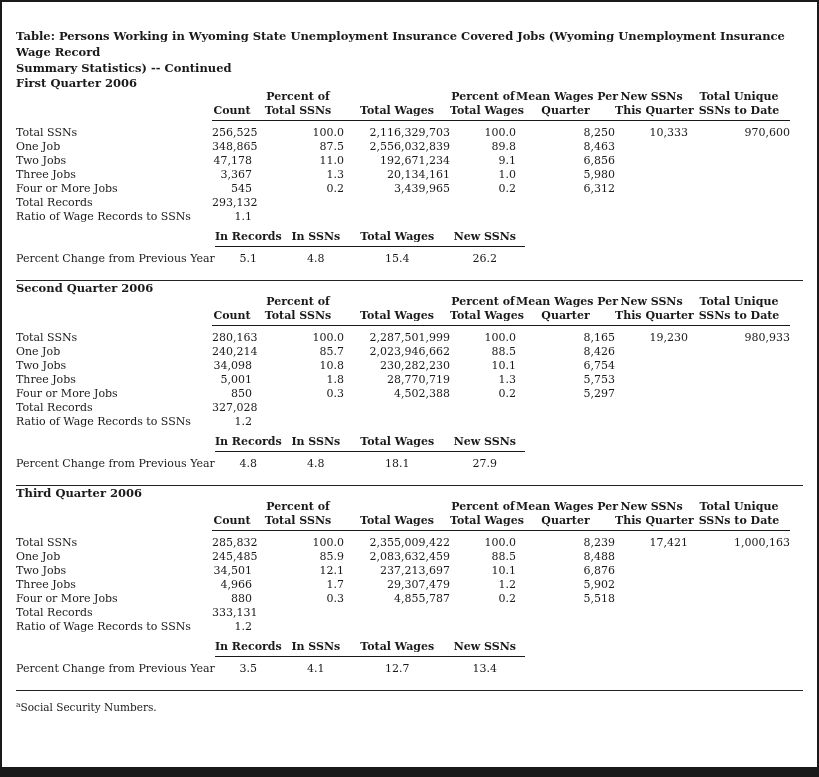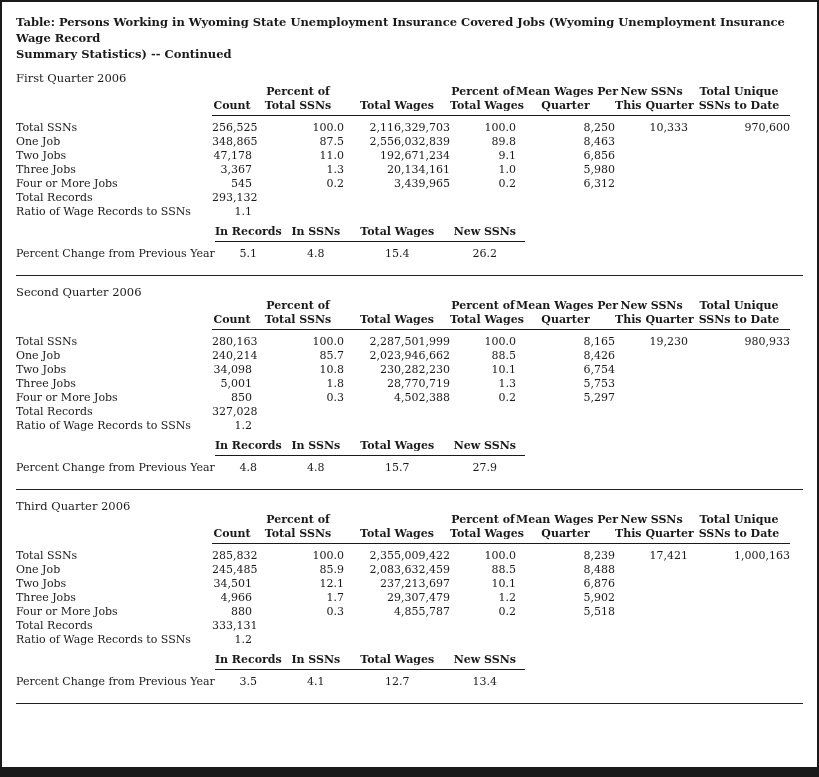"Table: Persons Working in Wyoming" .title { margin-top: 0 -> 14px }
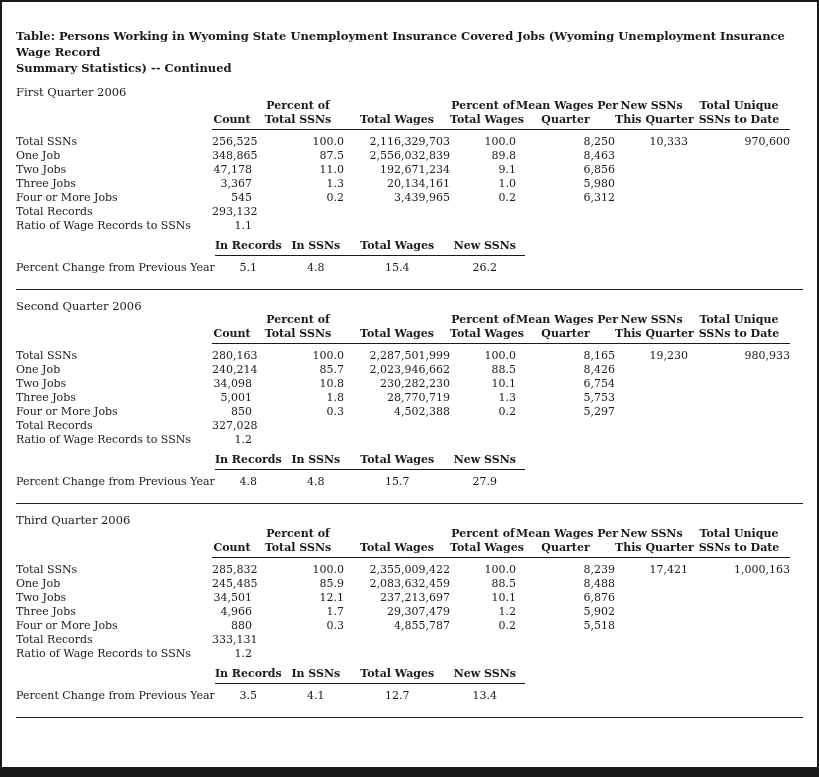"First Quarter 2006" .qhead { font-weight: normal -> bold; margin: 9px 0 0 0 -> 0 0 0 0 }
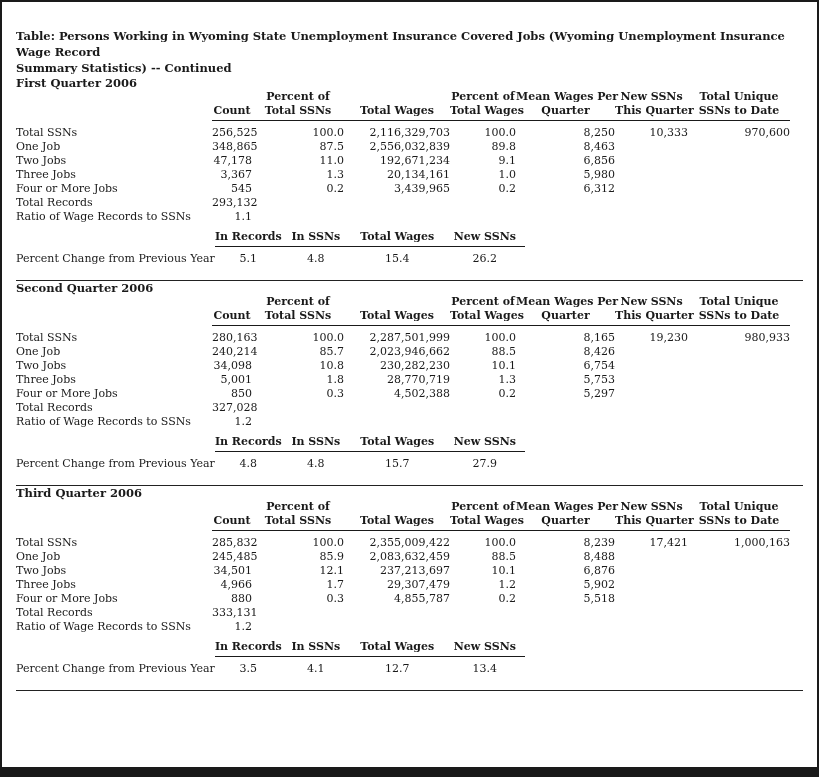"15.7" td.ctr { text: 15.7 -> 18.1 }
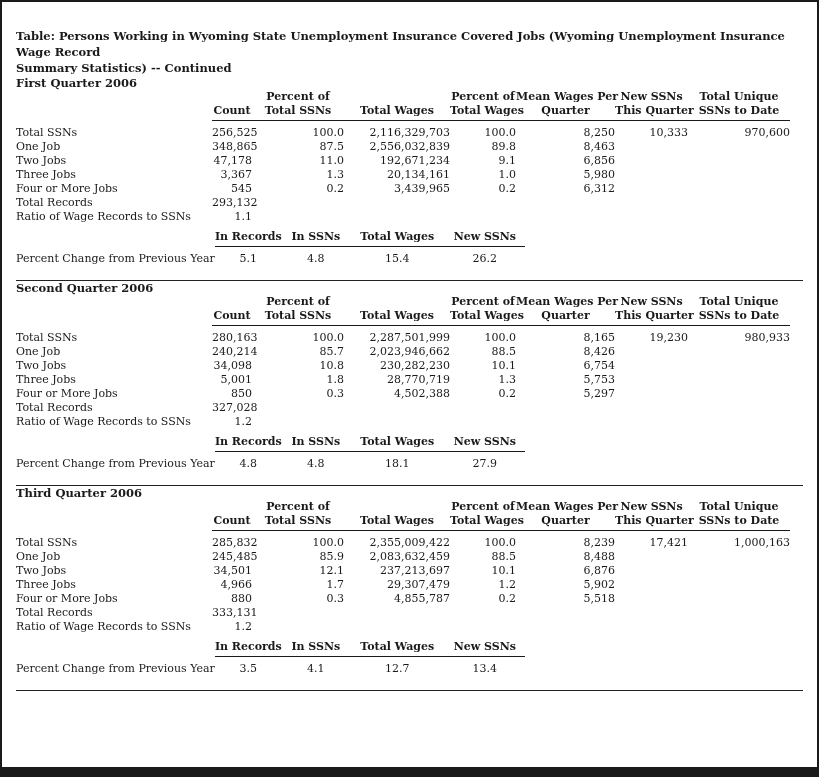"aSocial Security Numbers." div.footnote { html: none -> <div><sup>a</sup><span>Social Security Numbers.</span></div> }
